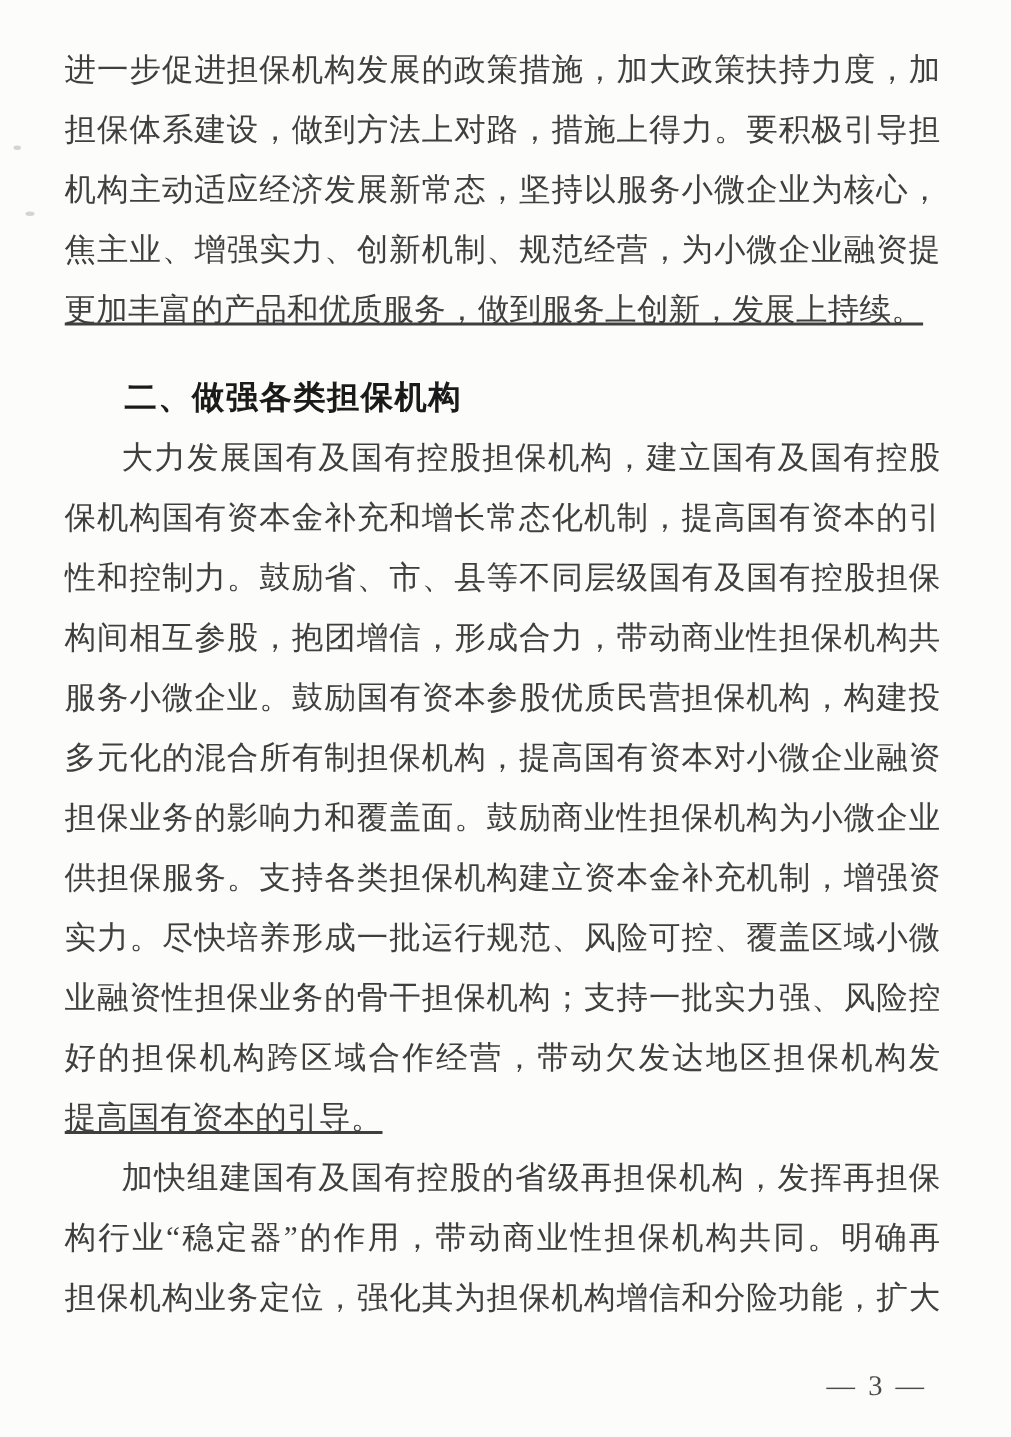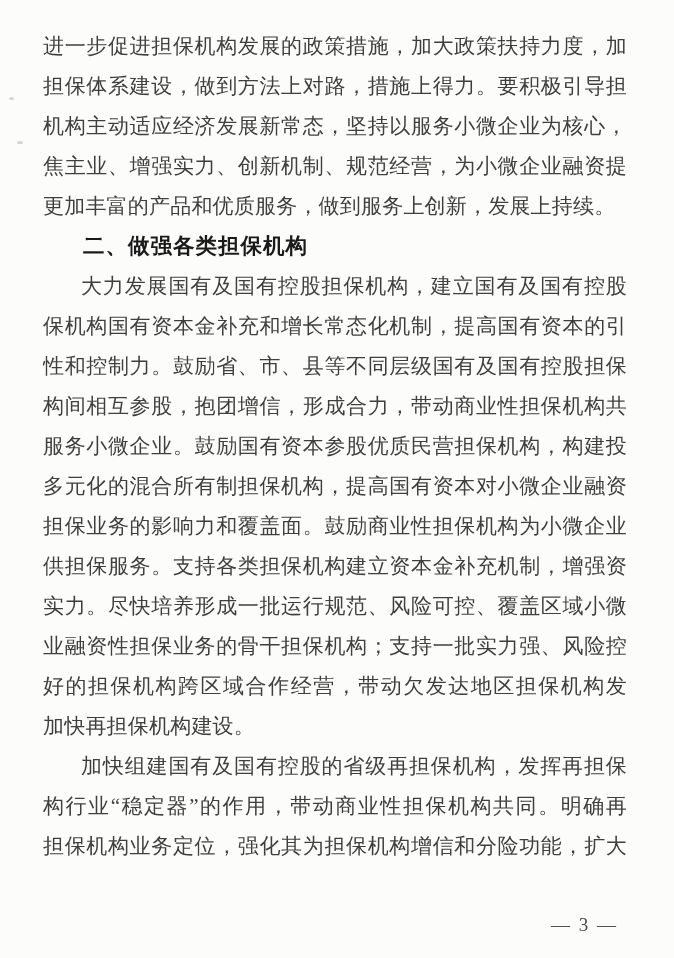"更加丰富的产品和优质服务，做到服务上创新，发展上持续。" .line.body_end { text-decoration: none -> underline }
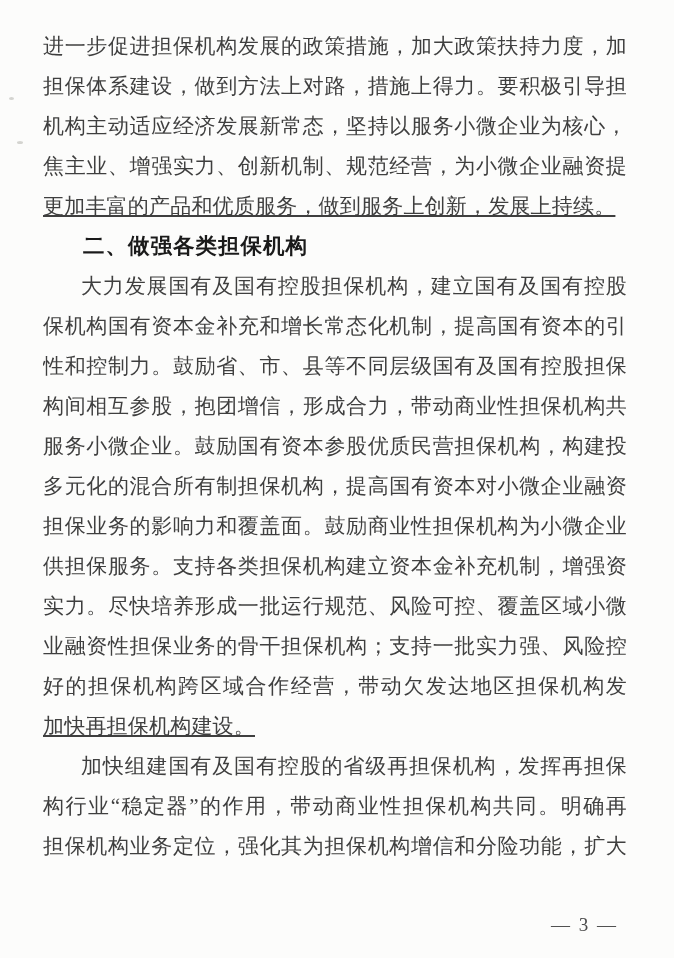"二、做强各类担保机构" .line.heading { margin-top: none -> 19px }
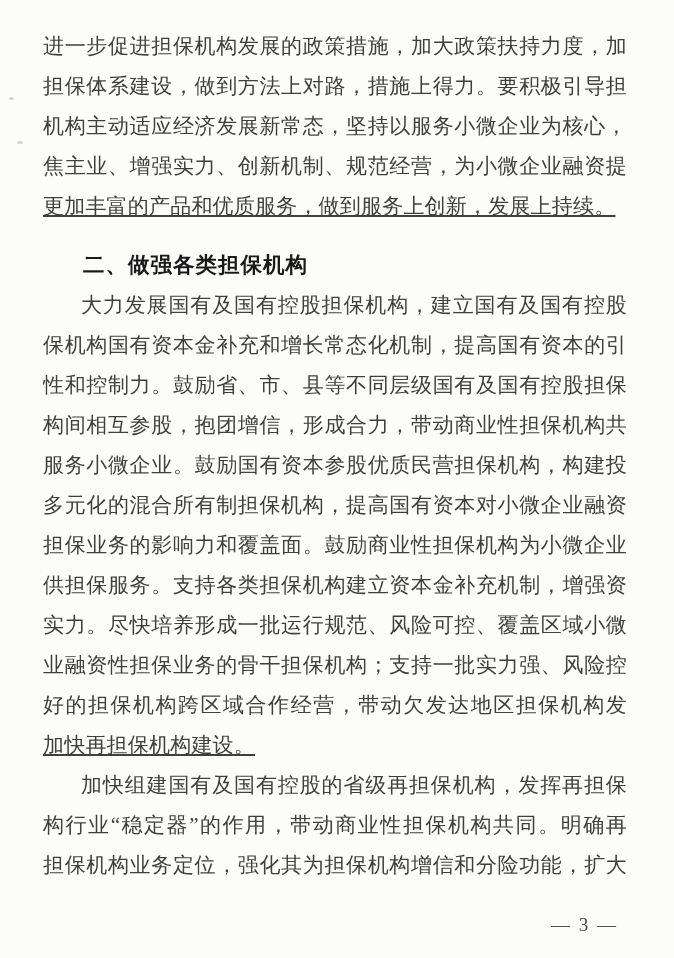"加快再担保机构建设。" div.line { text: 加快再担保机构建设 -> 提高国有资本的引导 }
